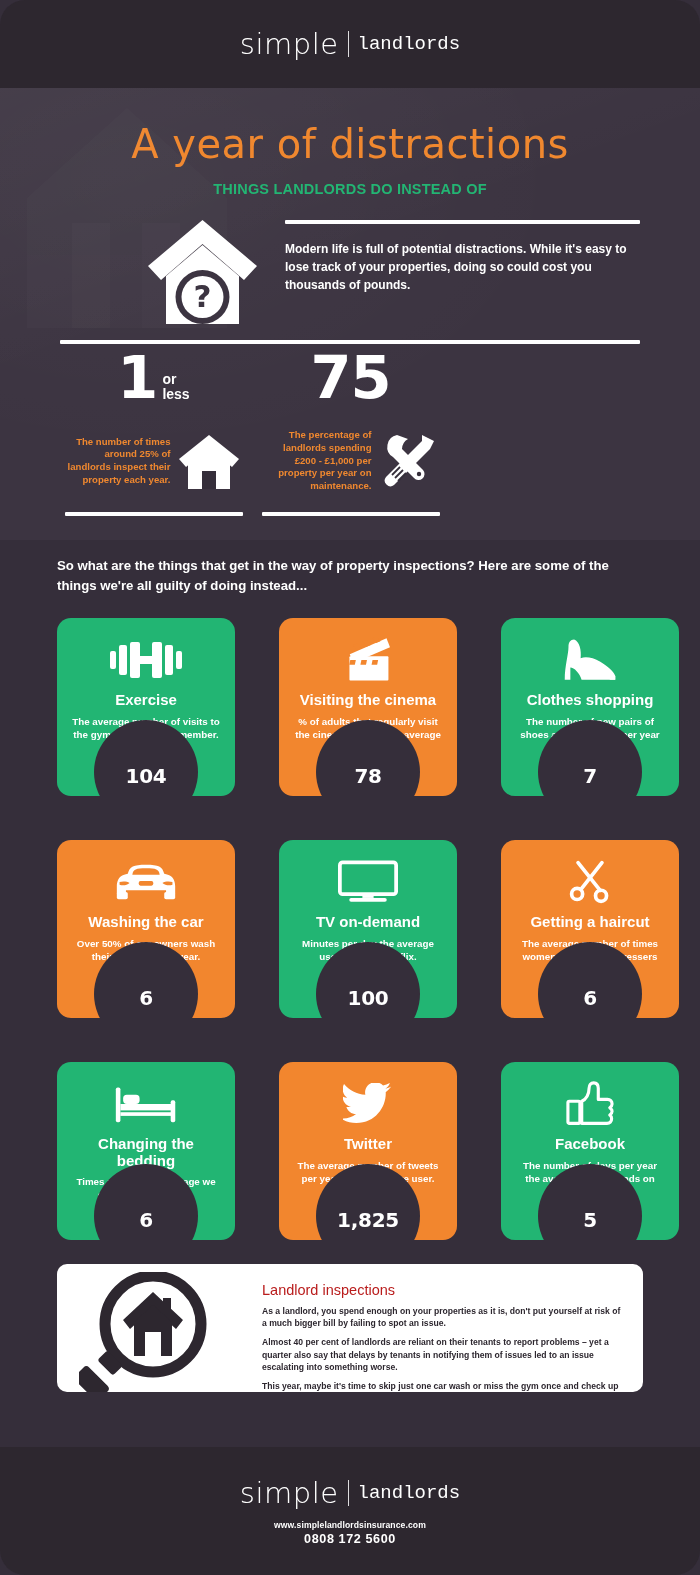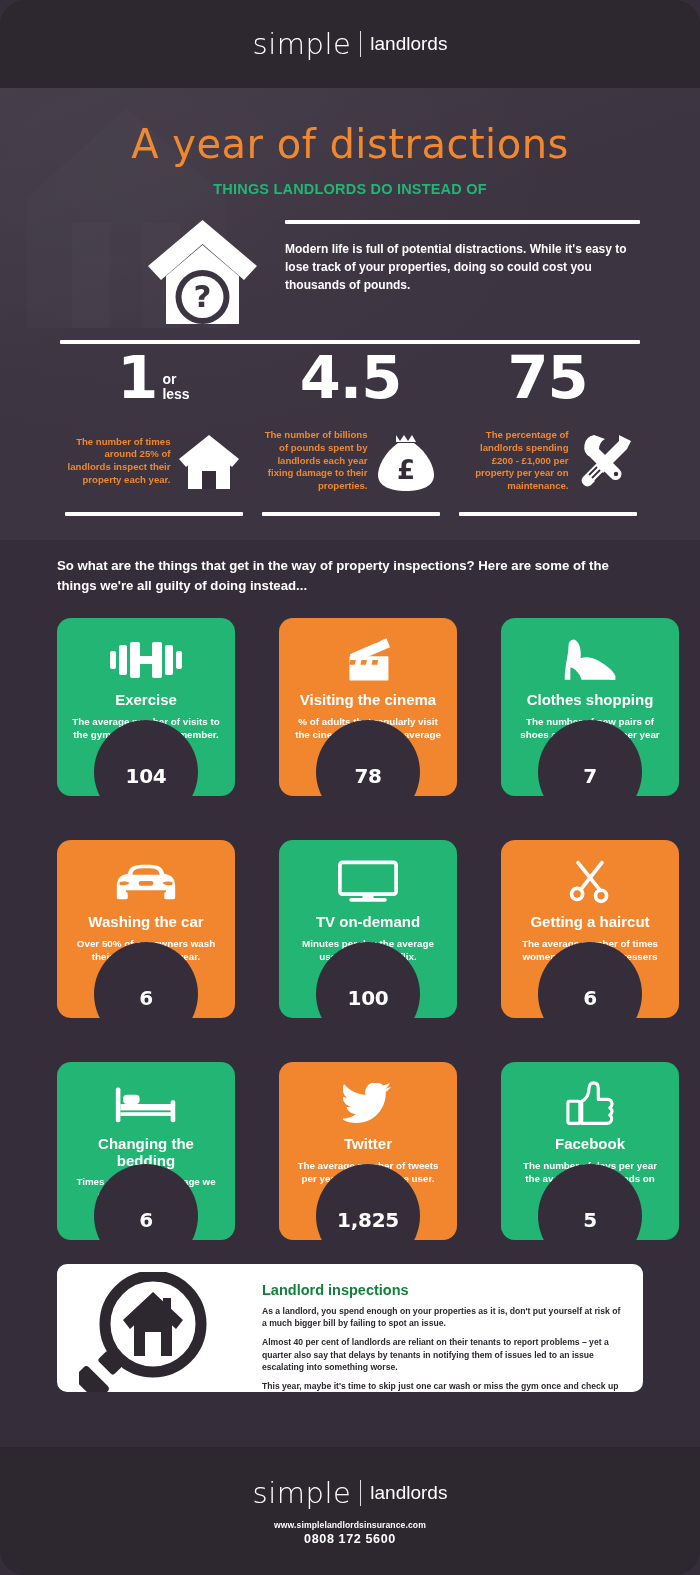"landlords" .logo-land { font-family: Liberation Sans, sans-serif -> Liberation Mono, monospace }
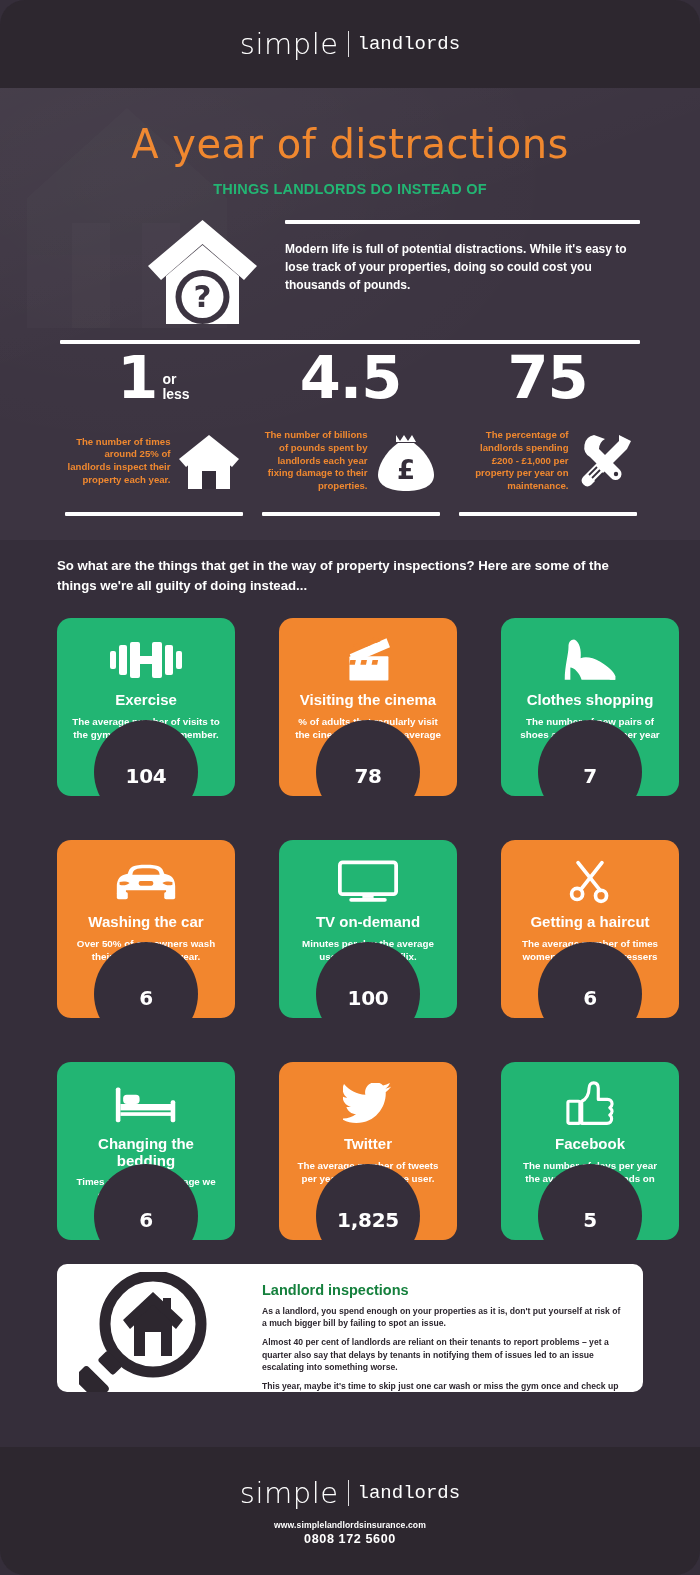"4.5" div.stat { html: <div> <div> <span>4.5</span> </div> <div> <div>The number of billions of pounds spent by landlords each year fixing damage to their properties.</div> <div> <svg> <path></path> <path></path> <text>£</text> </svg> </div> </div> <div></div> </div> -> none }
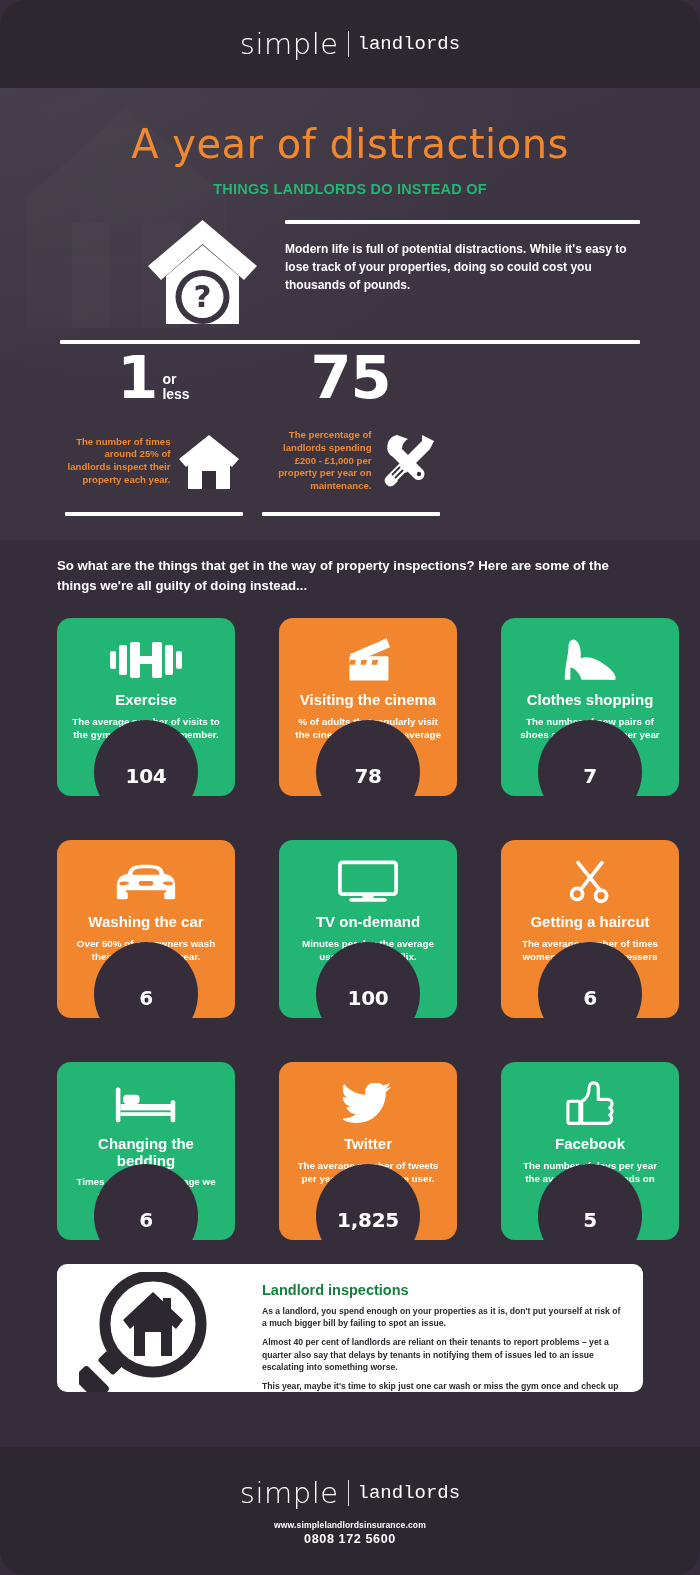"Landlord inspections" .panel-title { color: #15803d -> #b91c1c; font-weight: bold -> normal }
